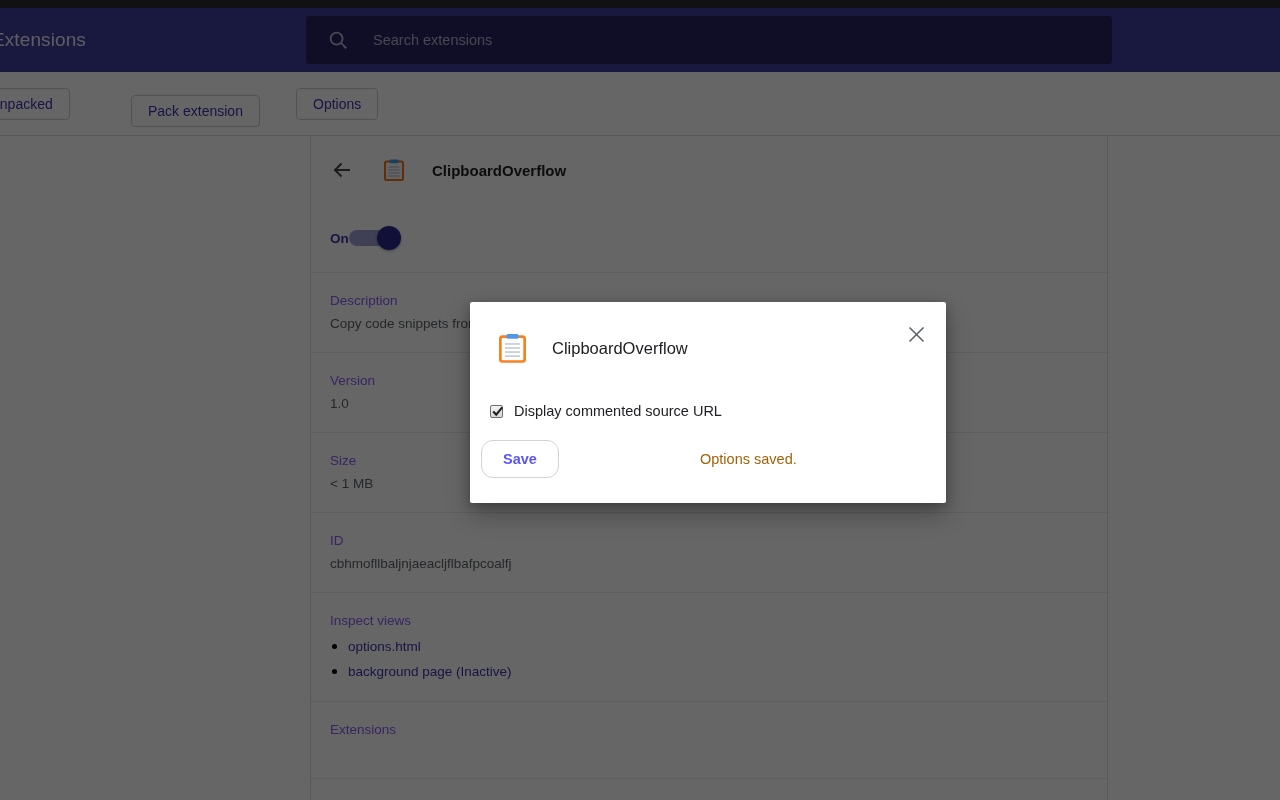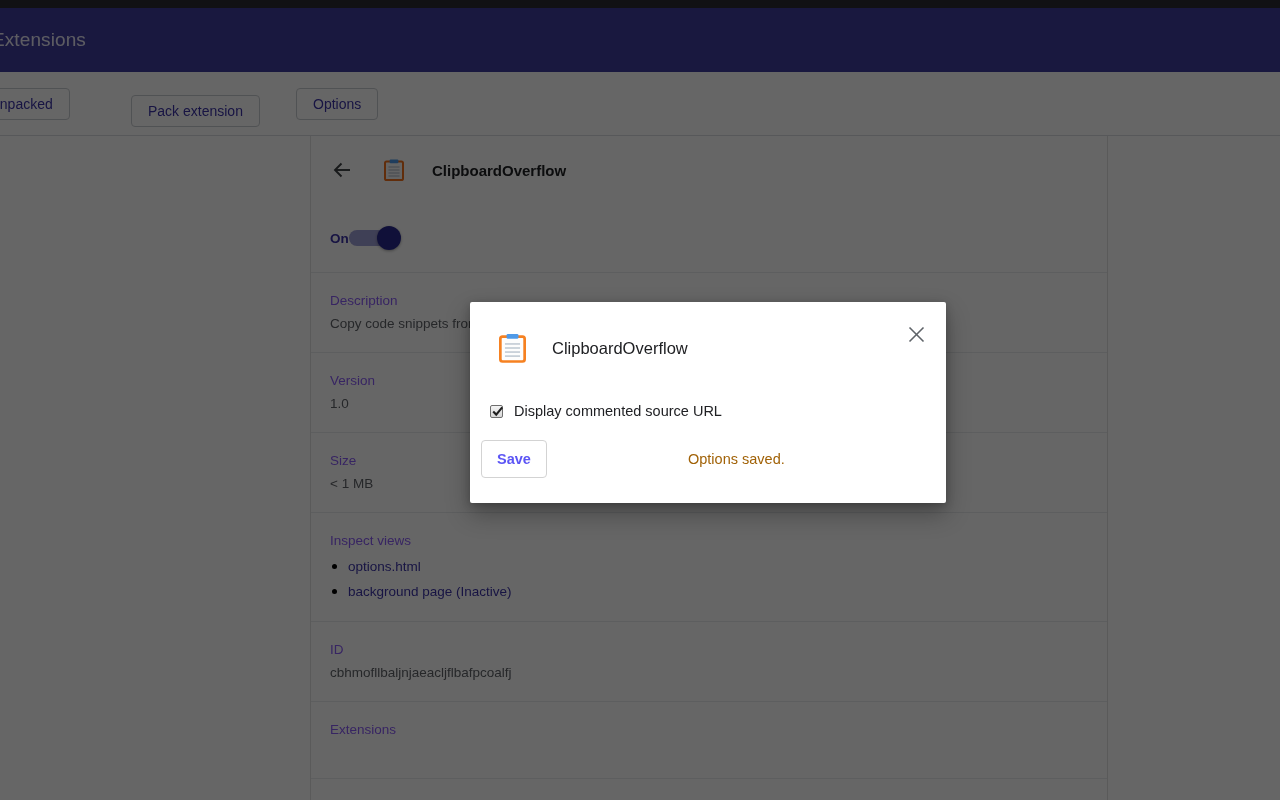"Search extensions" div.search-box { html: none -> <div> <svg> <circle></circle> <line></line> </svg> <span>Search extensions</span> </div> }
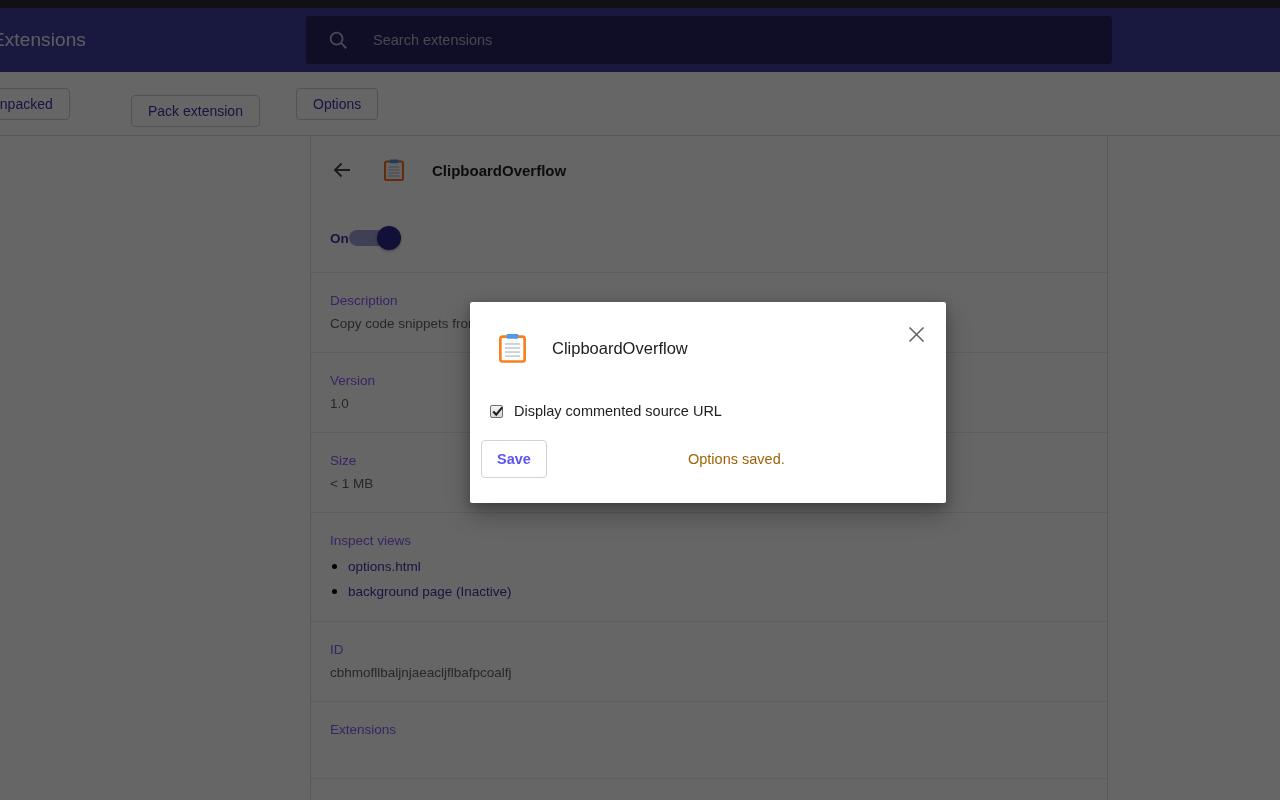"Save" .save-btn { border-radius: 4px -> 12px; width: 66px -> 78px }
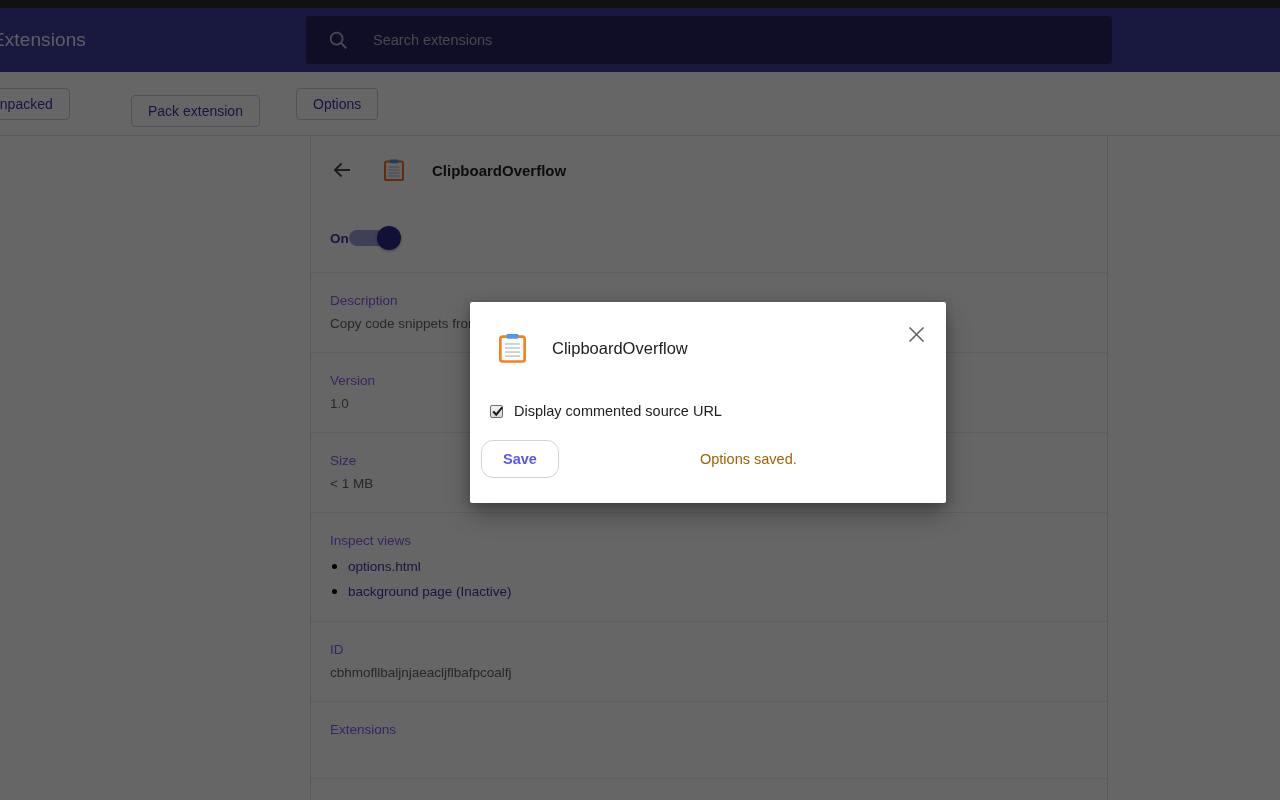"Inspect views" div.info-row { order: before "ID" -> after "ID" }
